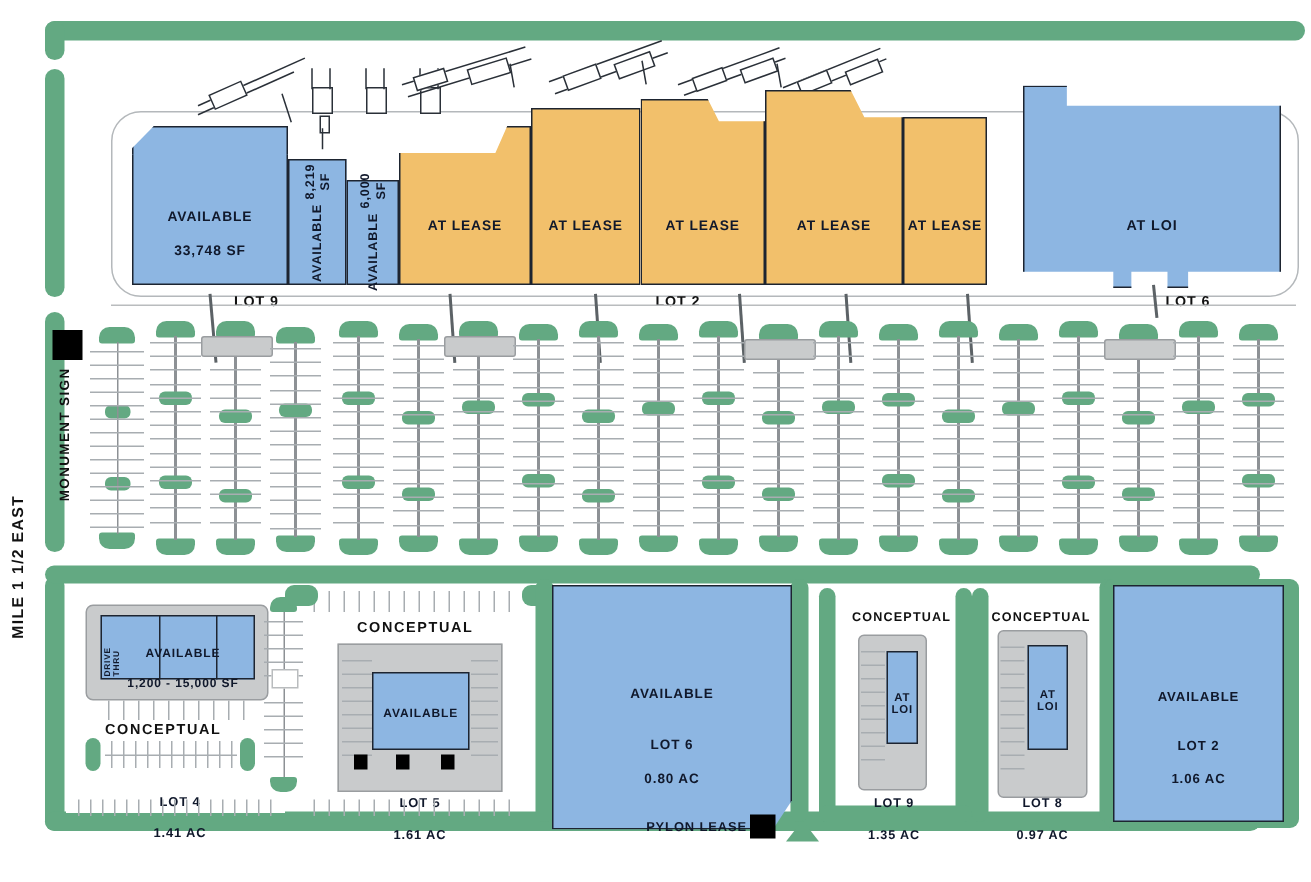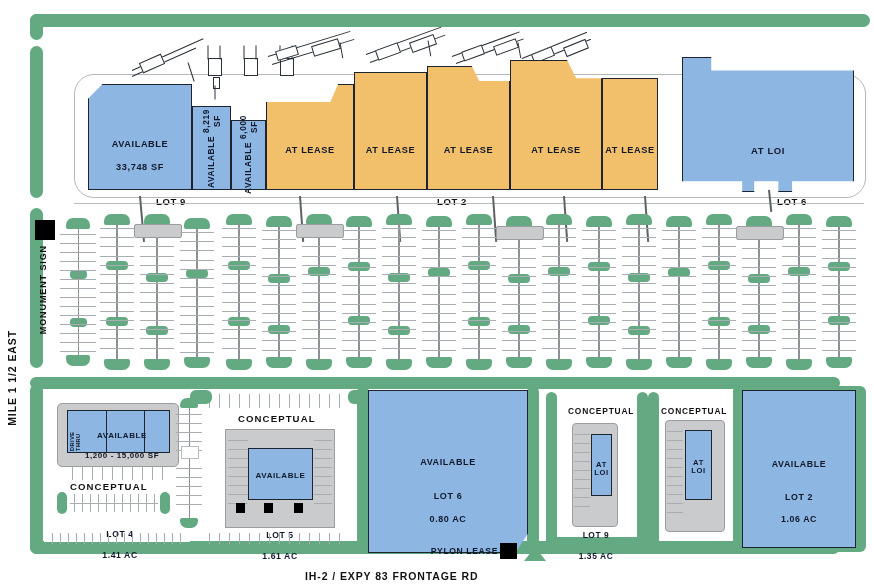"LOT 8" div.lbl { html: none -> <div> <span>LOT 8</span><br> <span>0.97 AC</span> </div> }
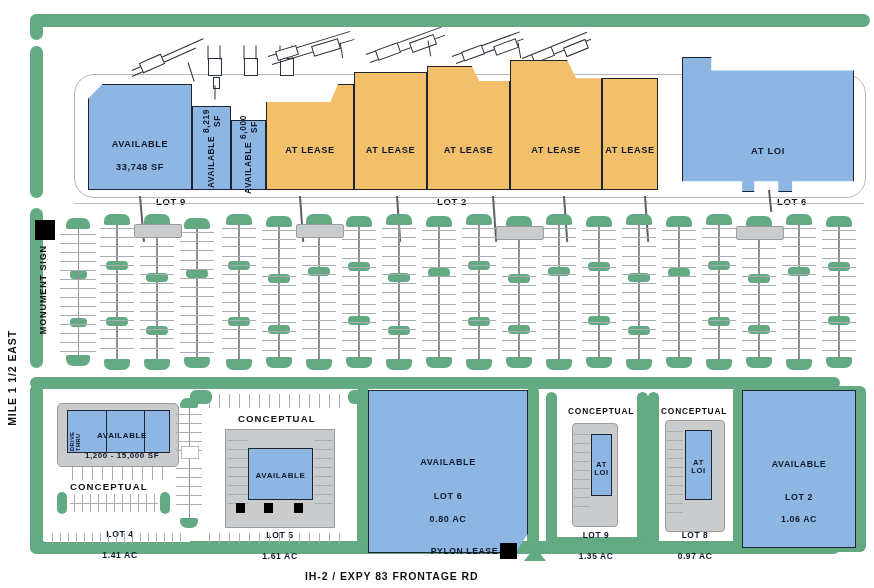"IH-2 / EXPY 83 FRONTAGE" div.roadlabel { html: <div>IH-2 / EXPY 83 FRONTAGE RD</div> -> none }
